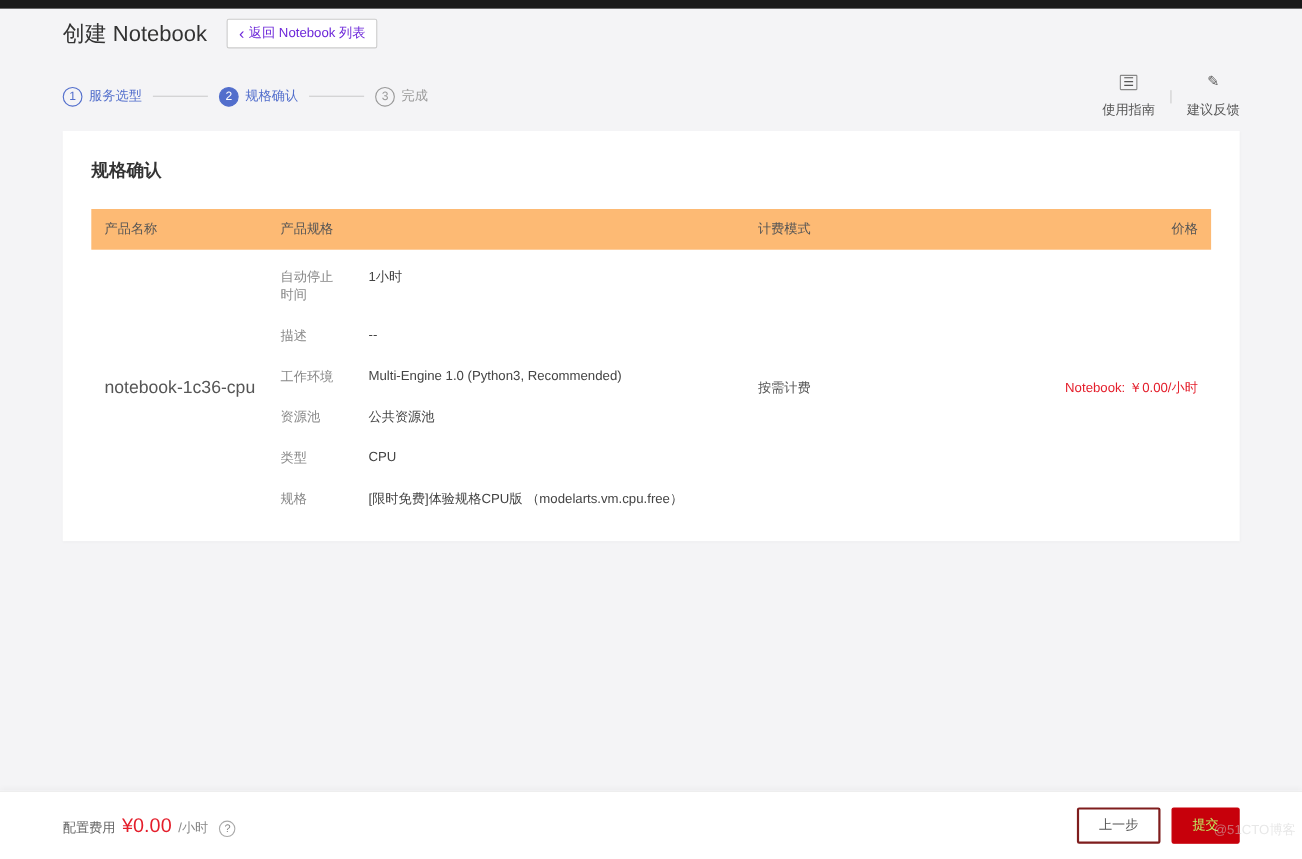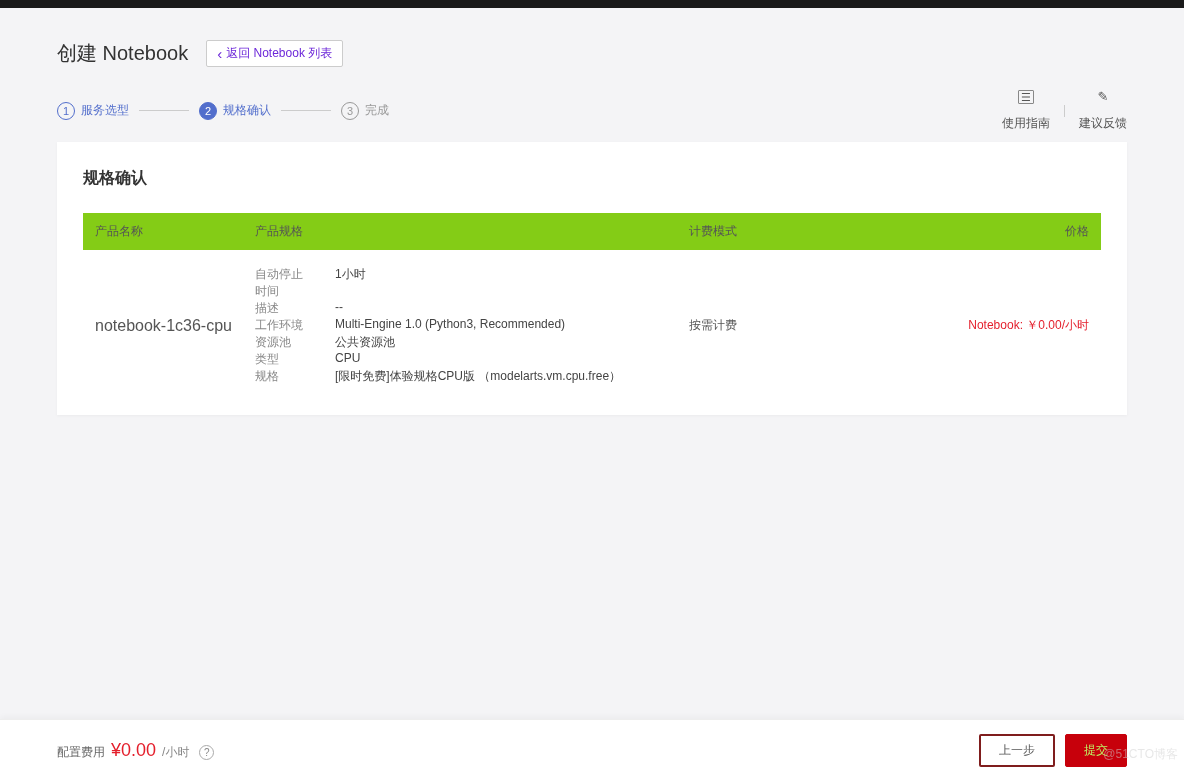"创建 Notebook" .container { padding-top: 32px -> 9px }
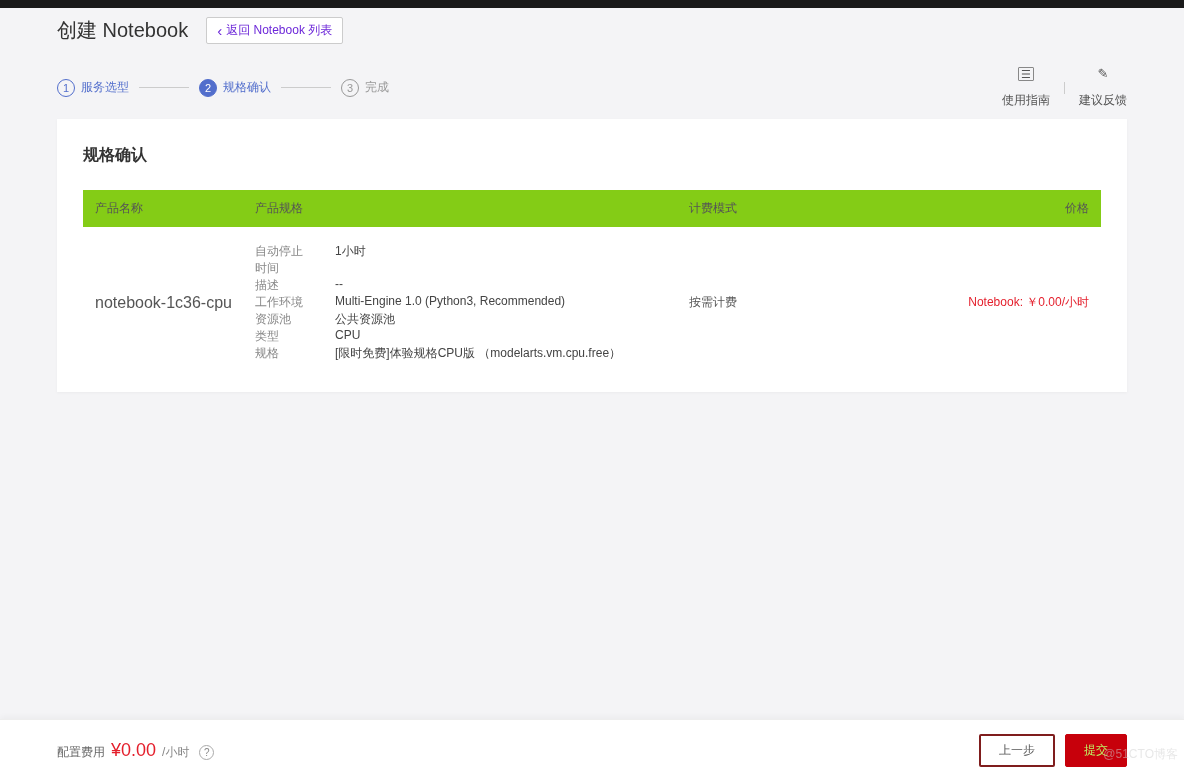"产品名称" .thead { background: #84cc16 -> #fdba74 }
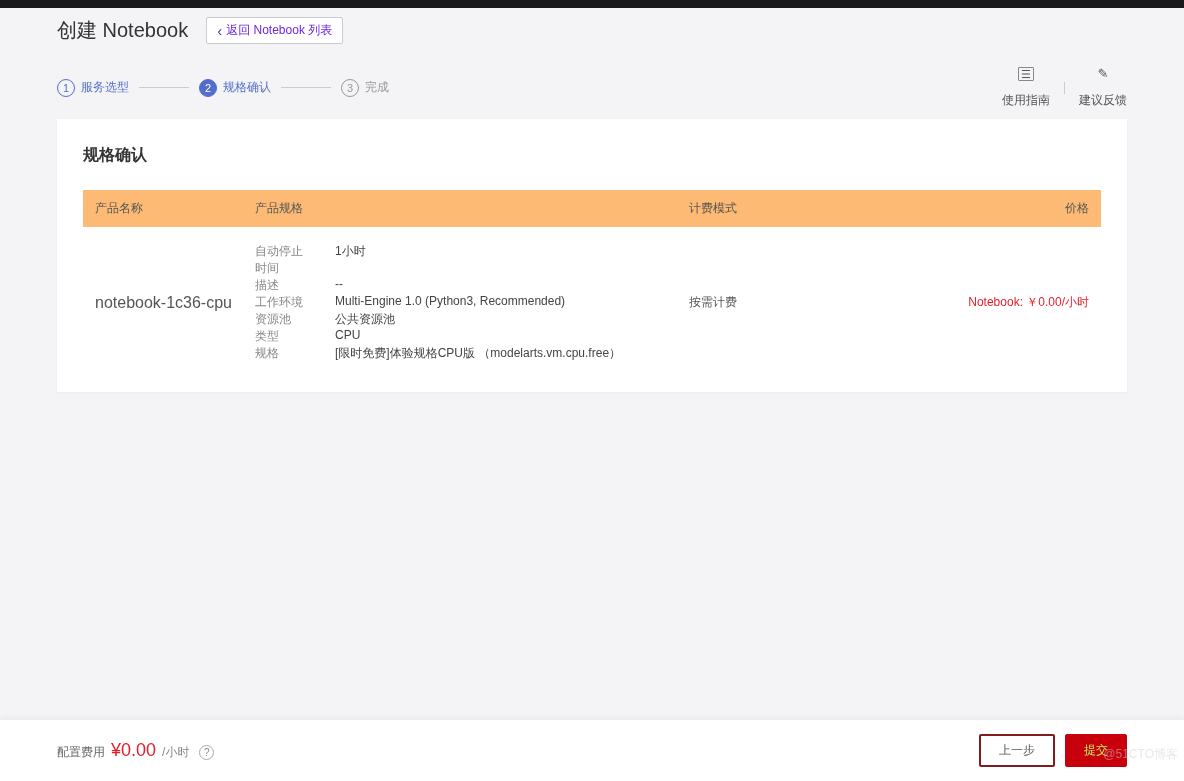"自动停止时间" .spec-list { gap: none -> 20px }
